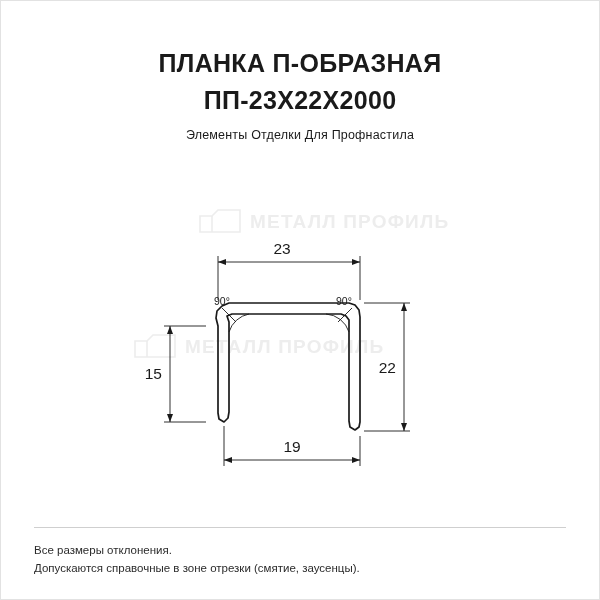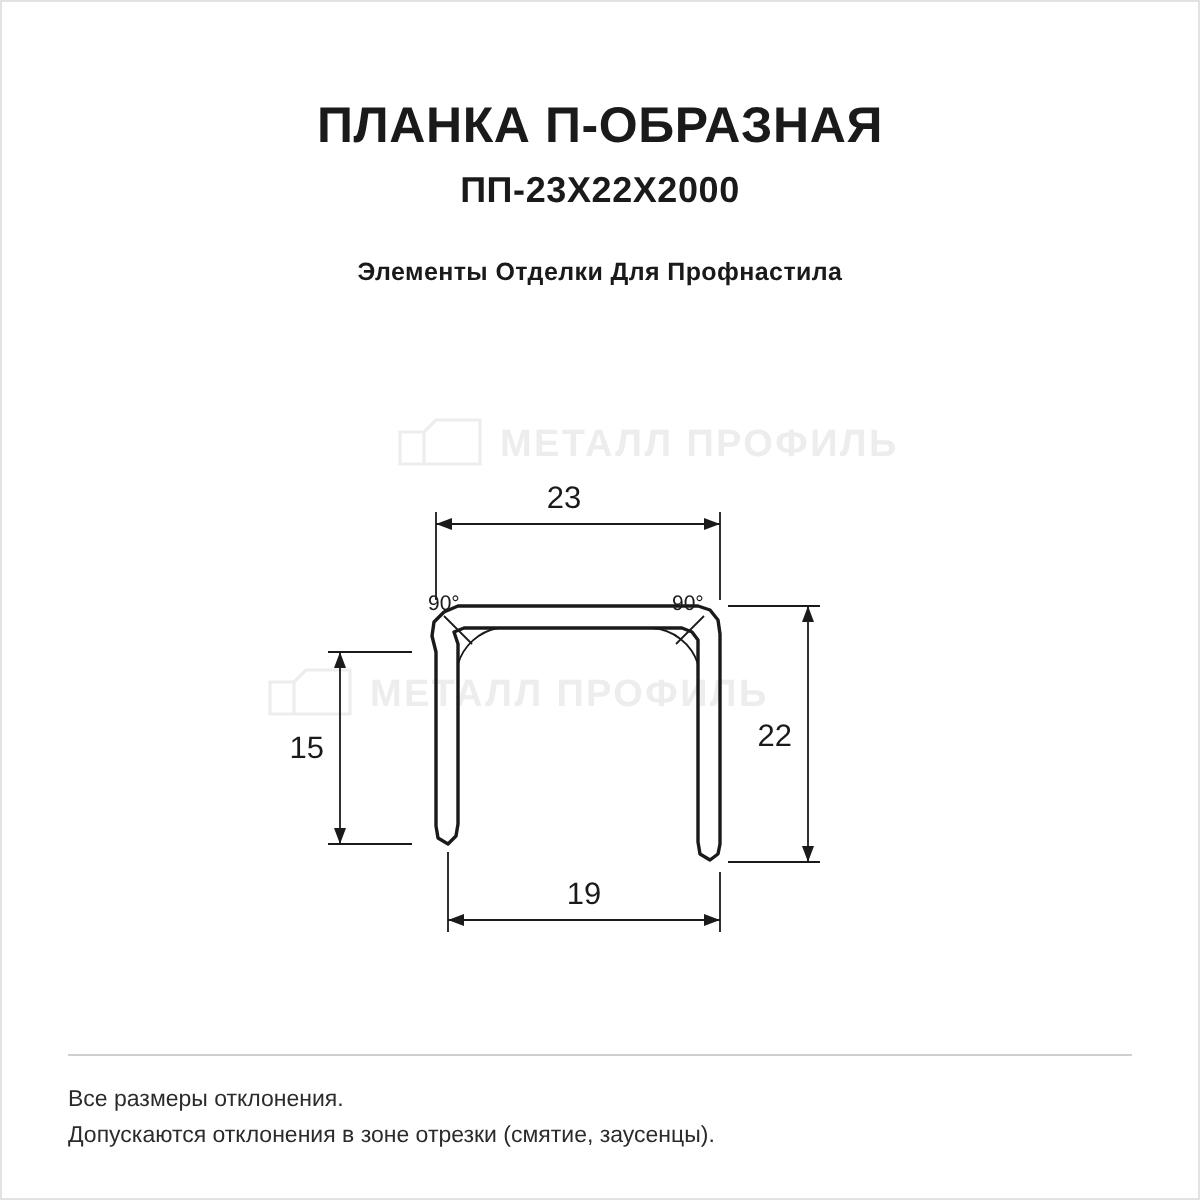"ПП-23Х22Х2000" .title2 { font-size: 18px -> 25px }
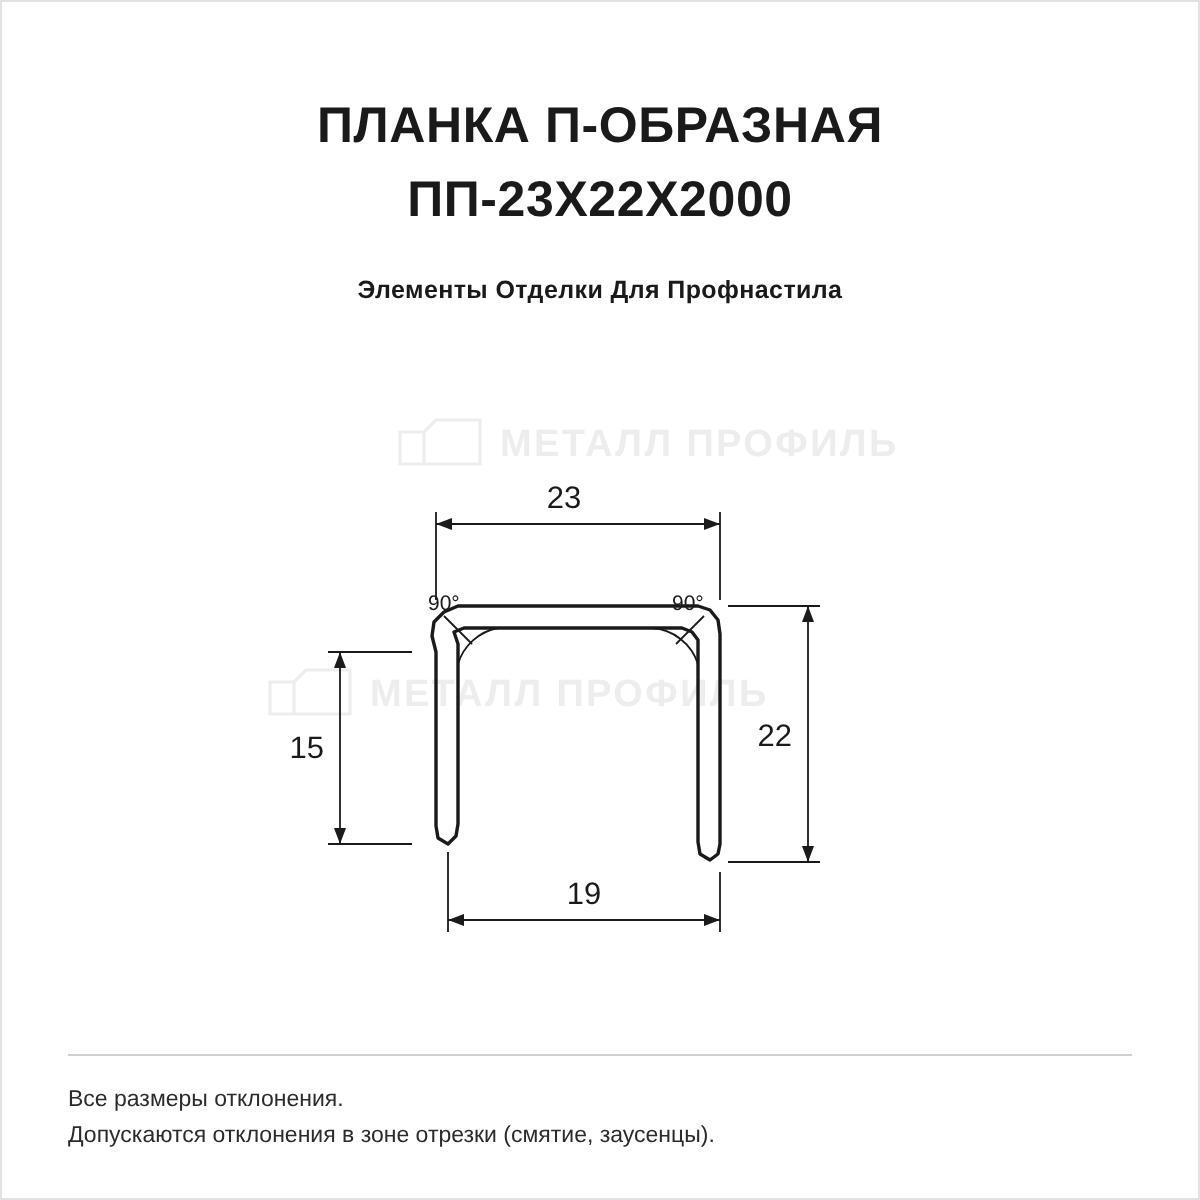"Элементы Отделки Для Профнастила" .subtitle { font-weight: bold -> normal; margin-top: 23px -> 13px }
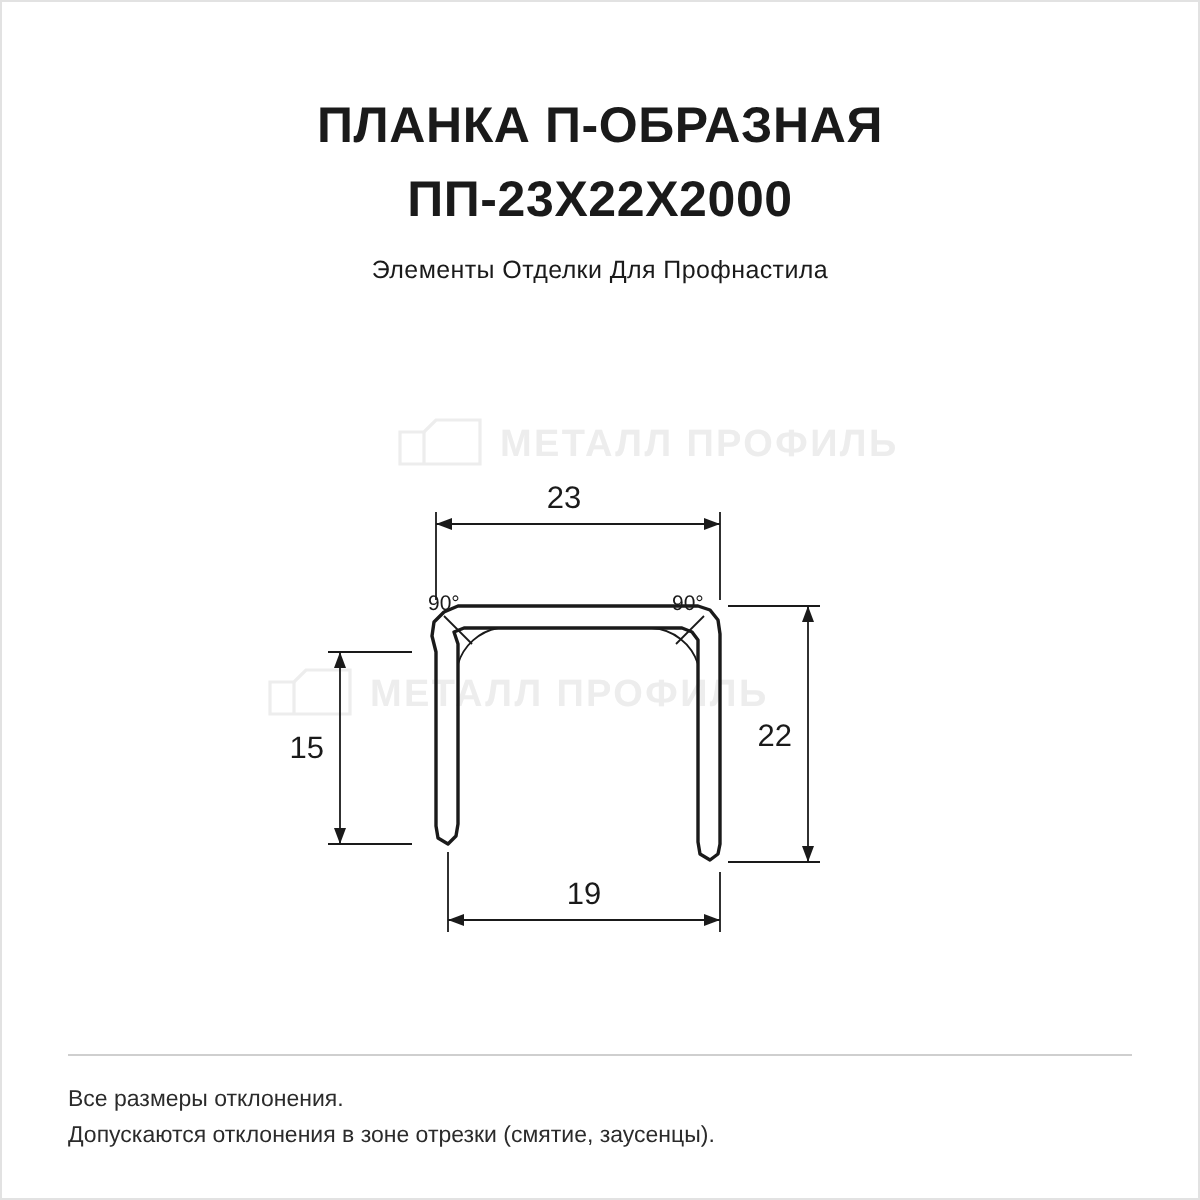"Допускаются отклонения в зоне отрезки" div.footline { text: отклонения -> справочные }
